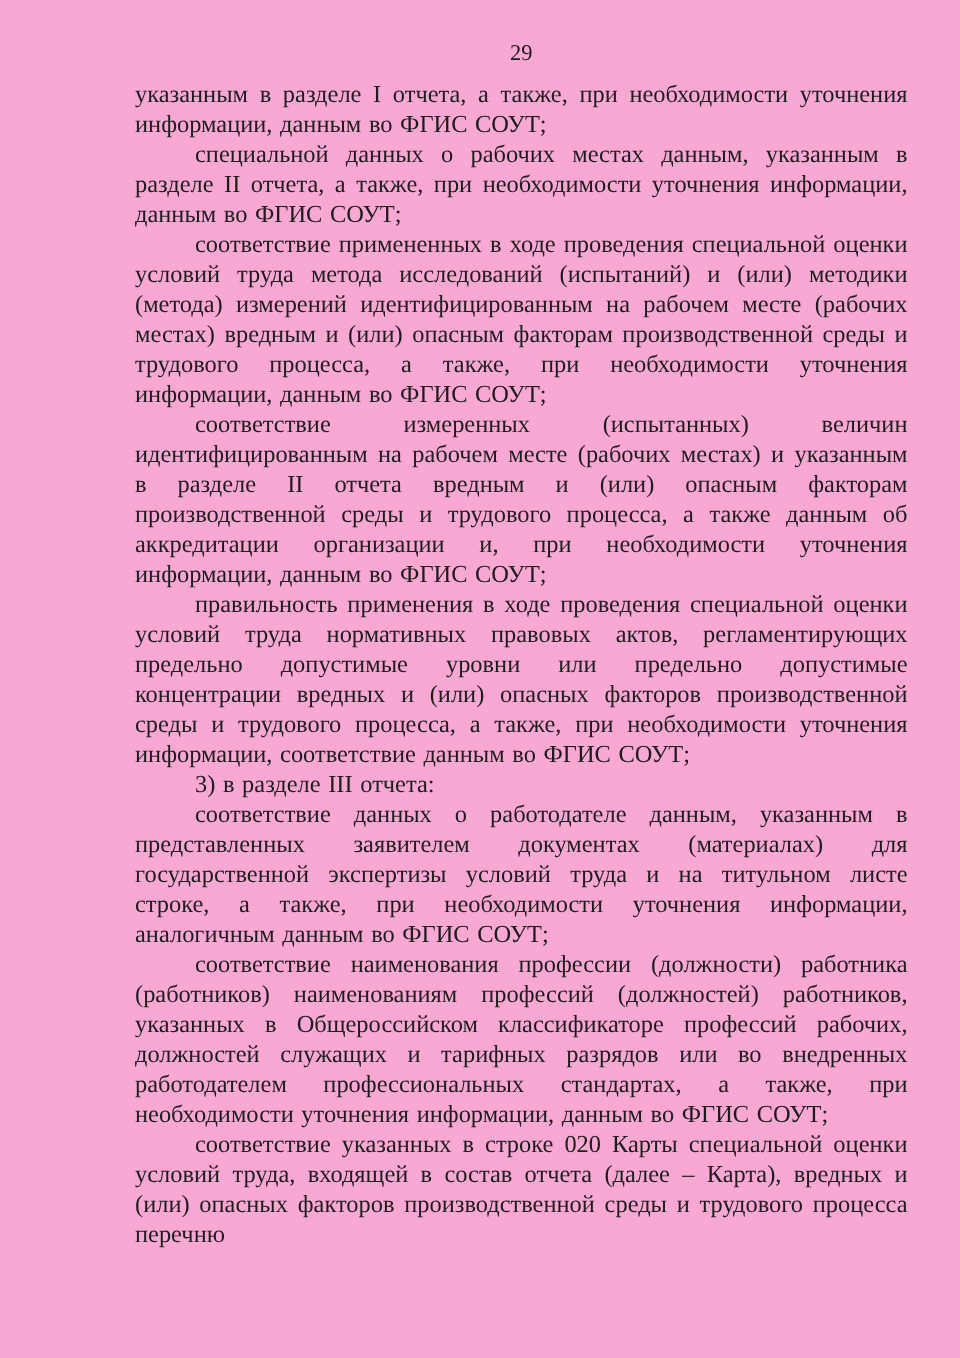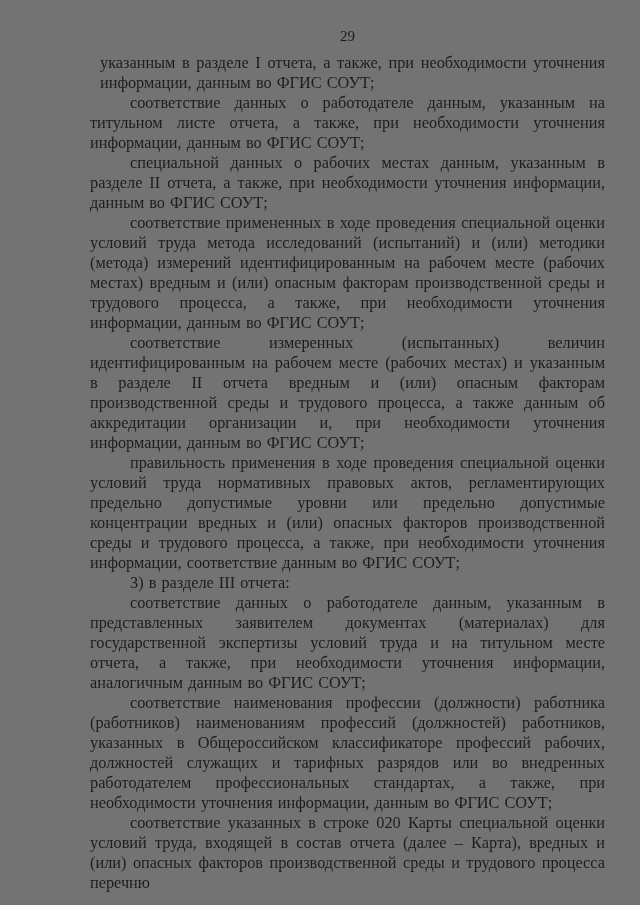"29" .page { background: #737373 -> #f9a8d4 }
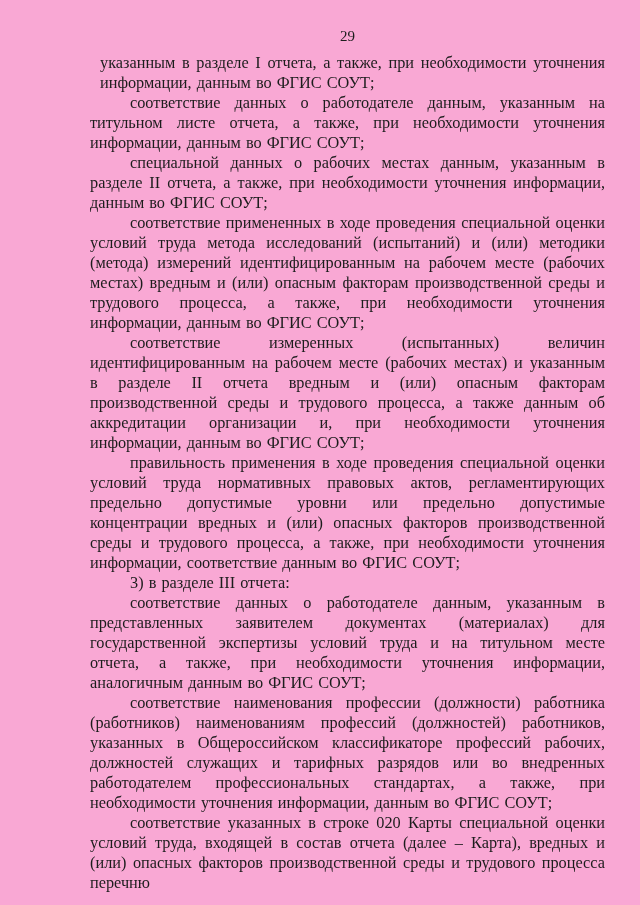"указанным в разделе I отчета," .para.no-indent { margin-left: 10px -> none }
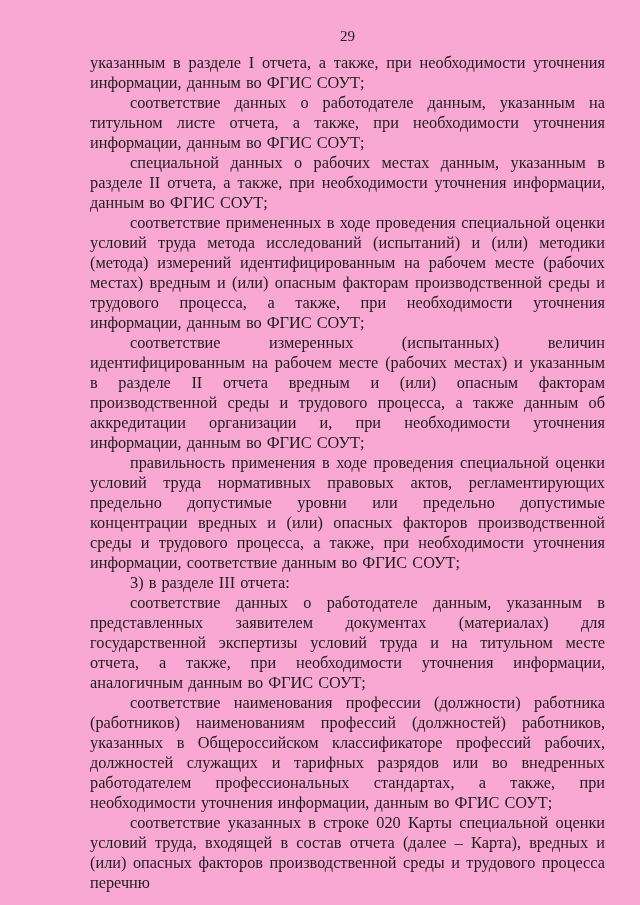"соответствие данных о работодателе данным, указанным на" p.para { html: <p>соответствие данных о работодателе данным, указанным на титульном листе отчета, а также, при необходимости уточнения информации, данным во ФГИС СОУТ;</p> -> none }
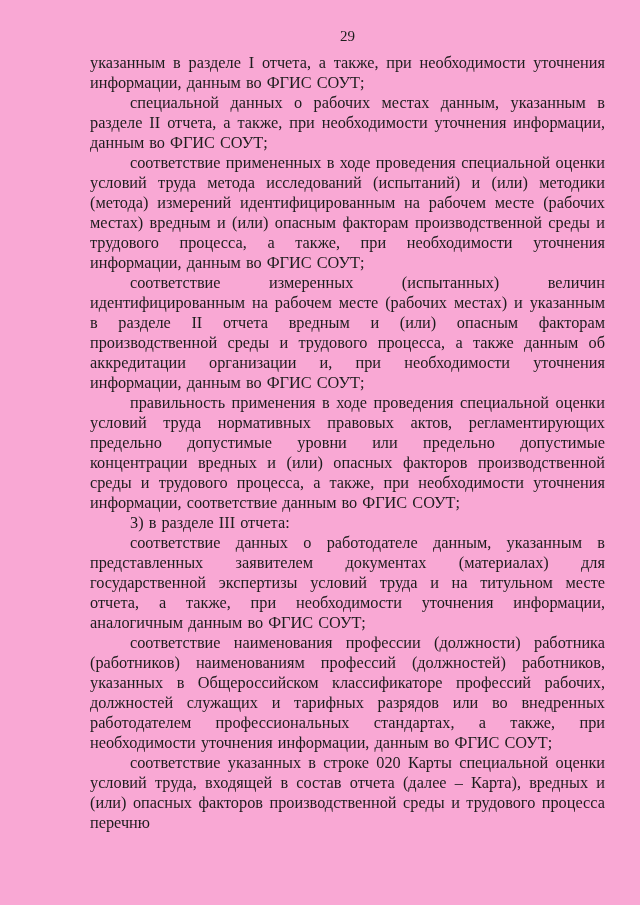"соответствие данных о работодателе" p.para { text: месте отчета -> листе строке }
